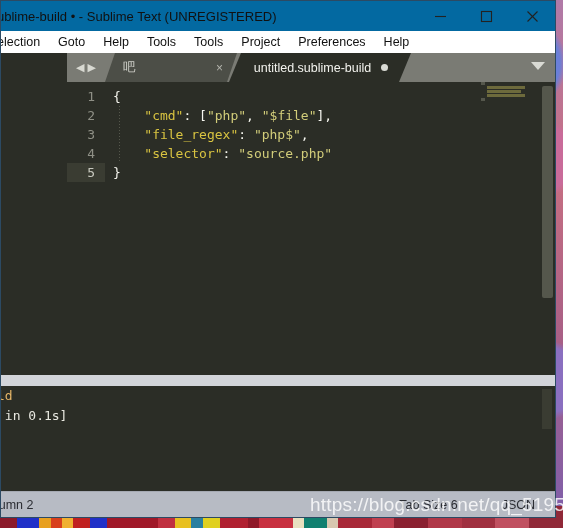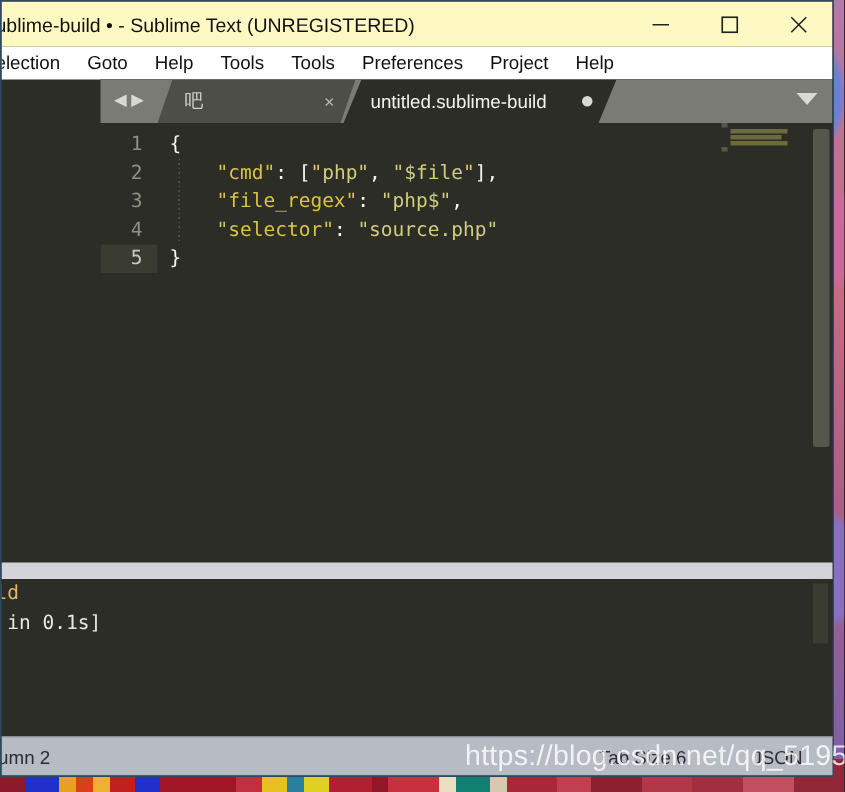"ublime-build • - Sublime Text" #titlebar { background: #fef9c3 -> #0369a1 }
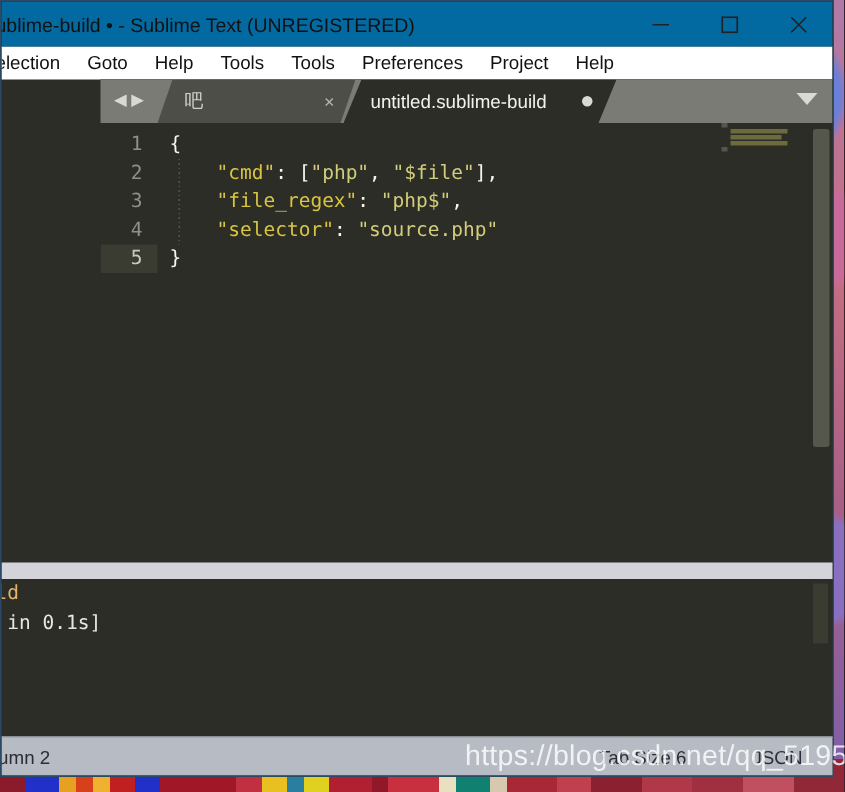"Preferences" div.menu-item { order: before "Project" -> after "Project" }
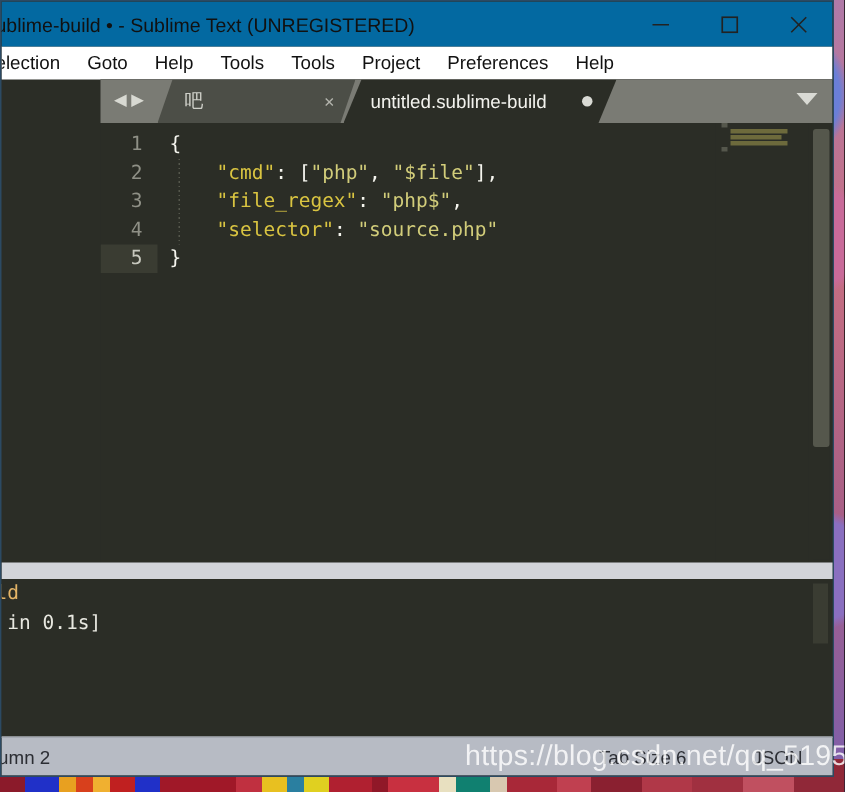"untitled.sublime-build" .tab.active { justify-content: space-between -> center }
